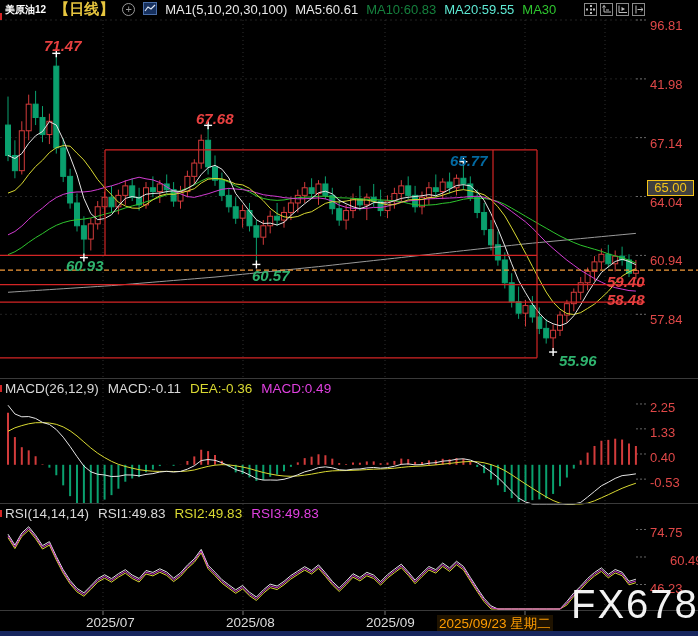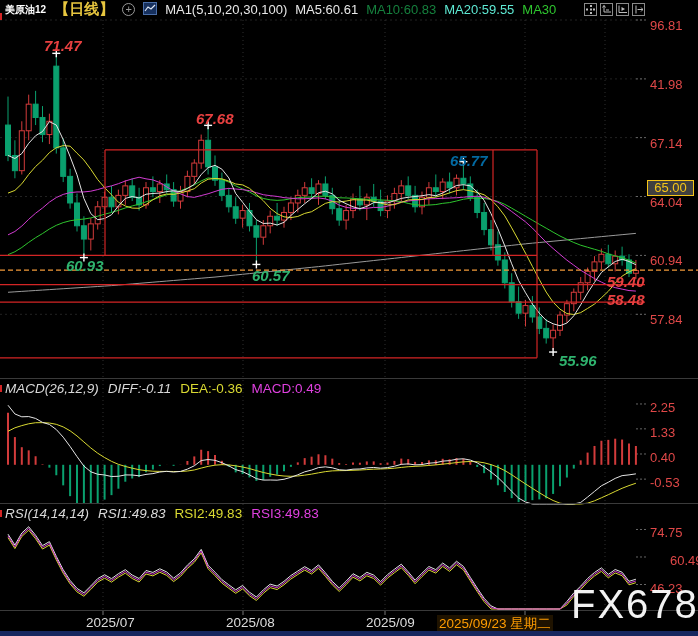"MACD(26,12,9)" .phdr .w { font-style: italic -> none }
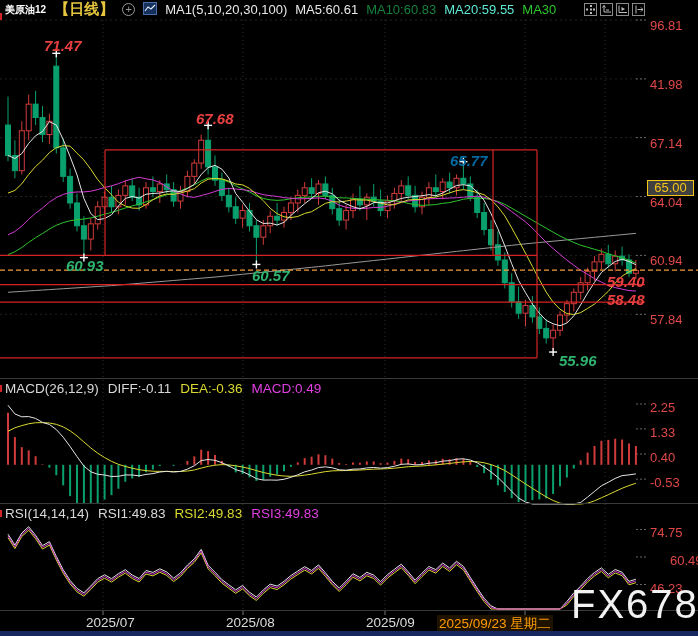"DIFF:-0.11" span.w { text: DIFF:-0.11 -> MACD:-0.11 }
